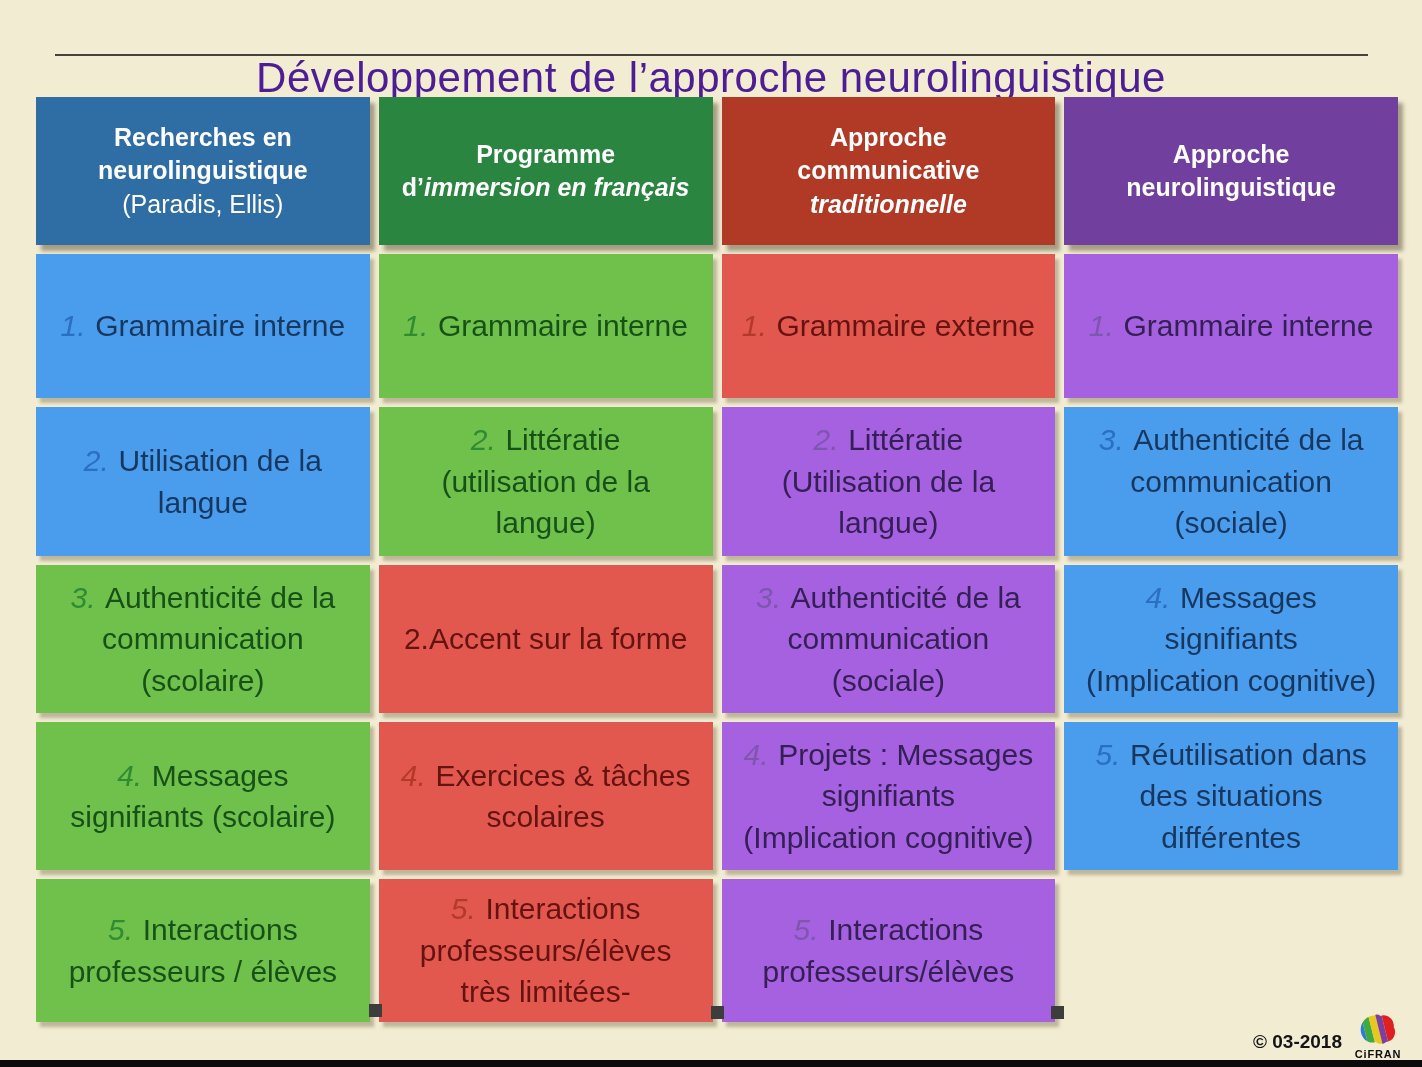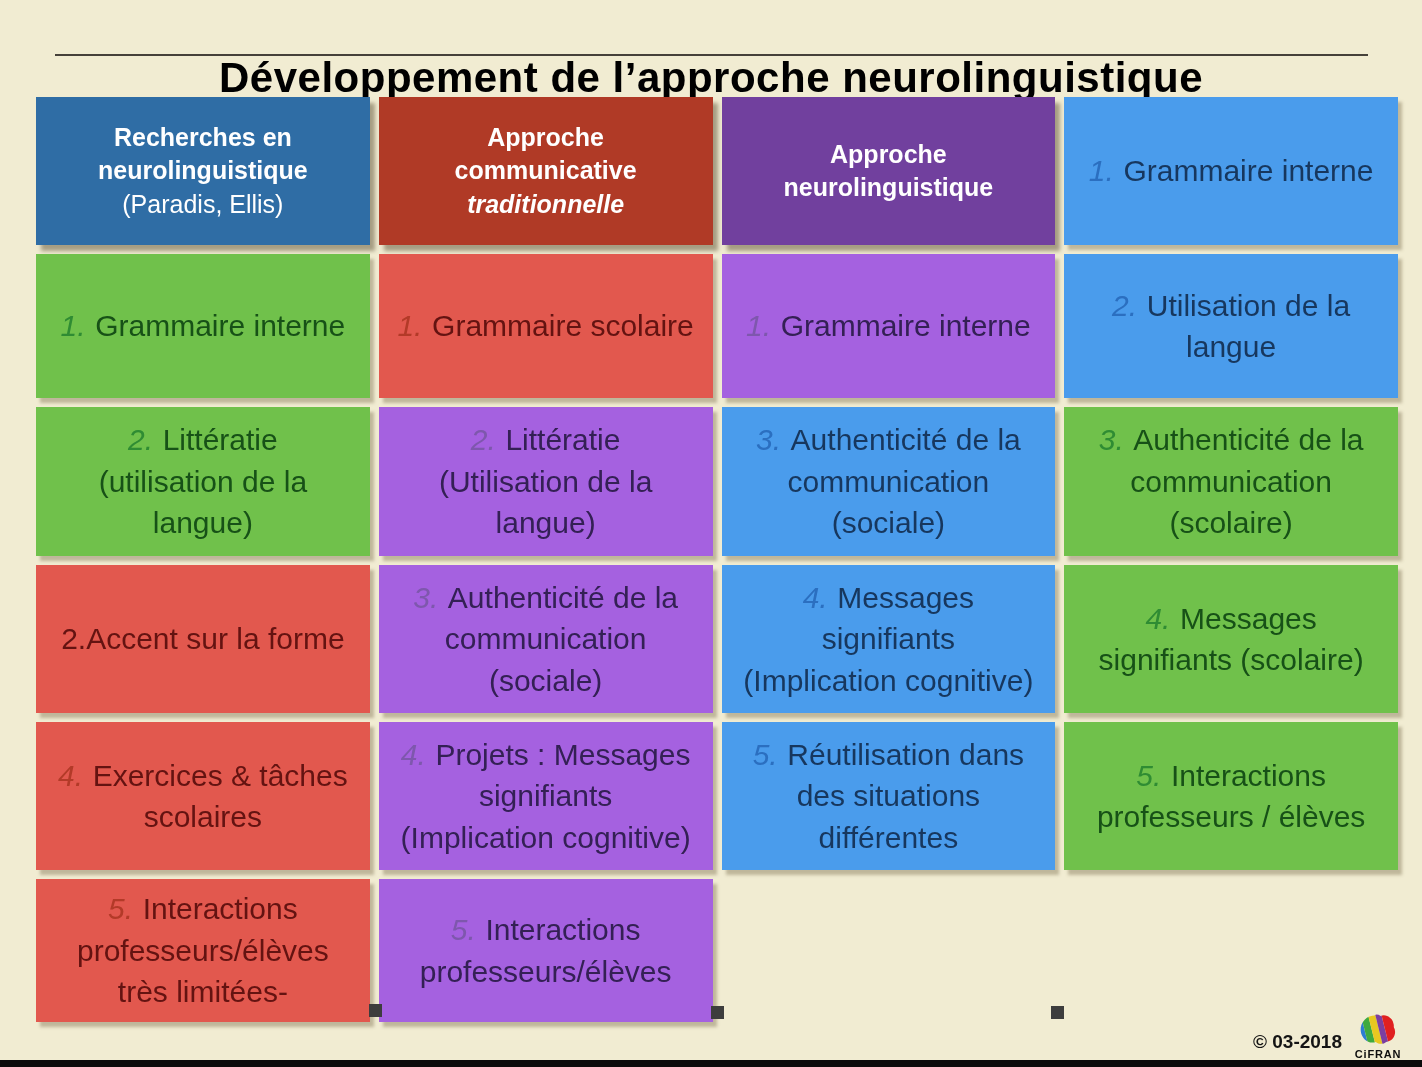"Développement de l’approche" .slide-title { color: #000000 -> #4c1d95; font-weight: 700 -> 400 }
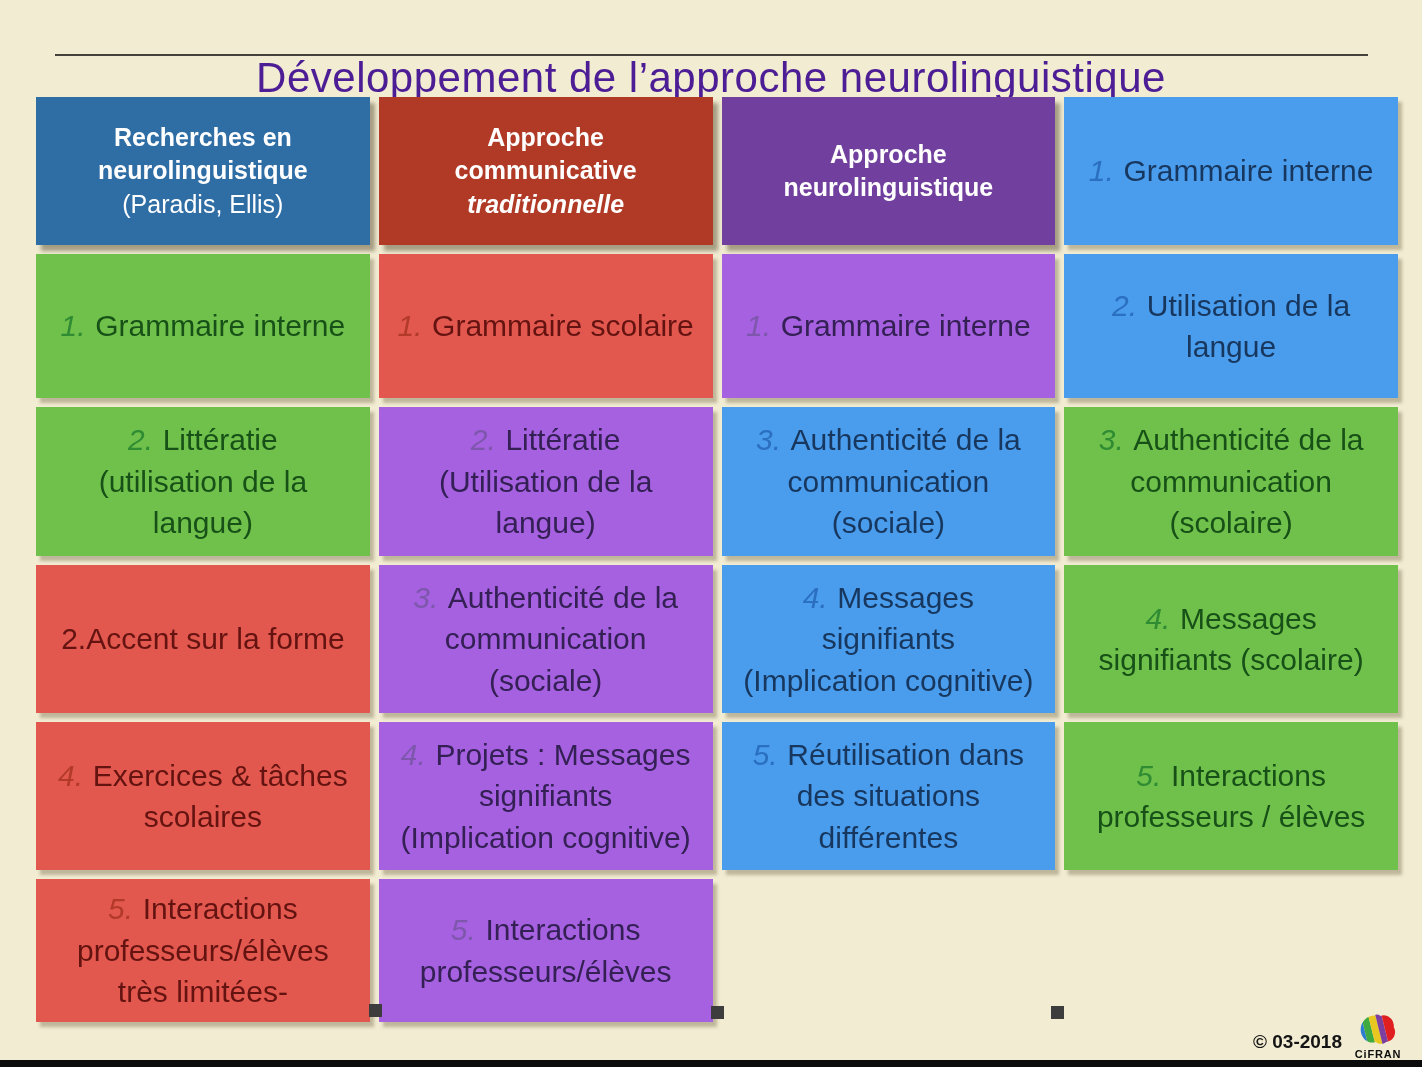"Programme" div.hdr { html: none -> <div> <span>Programme</span> <span><span>d’</span><span>immersion en français</span></span> </div> }
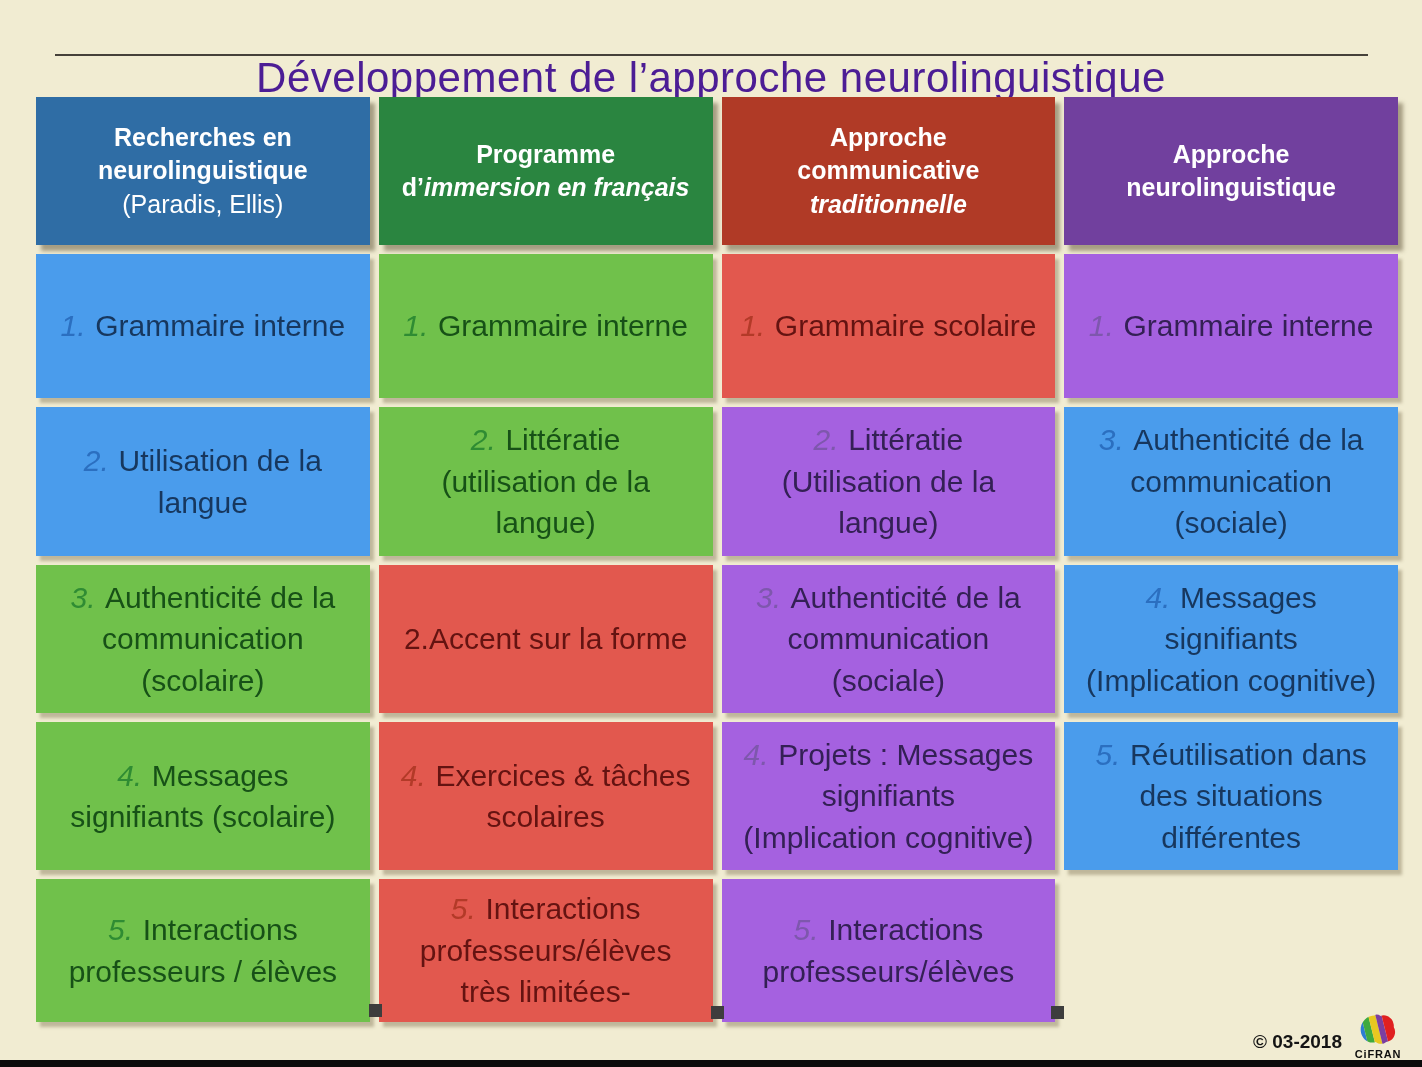"Grammaire scolaire" span.body { text: scolaire -> externe }
